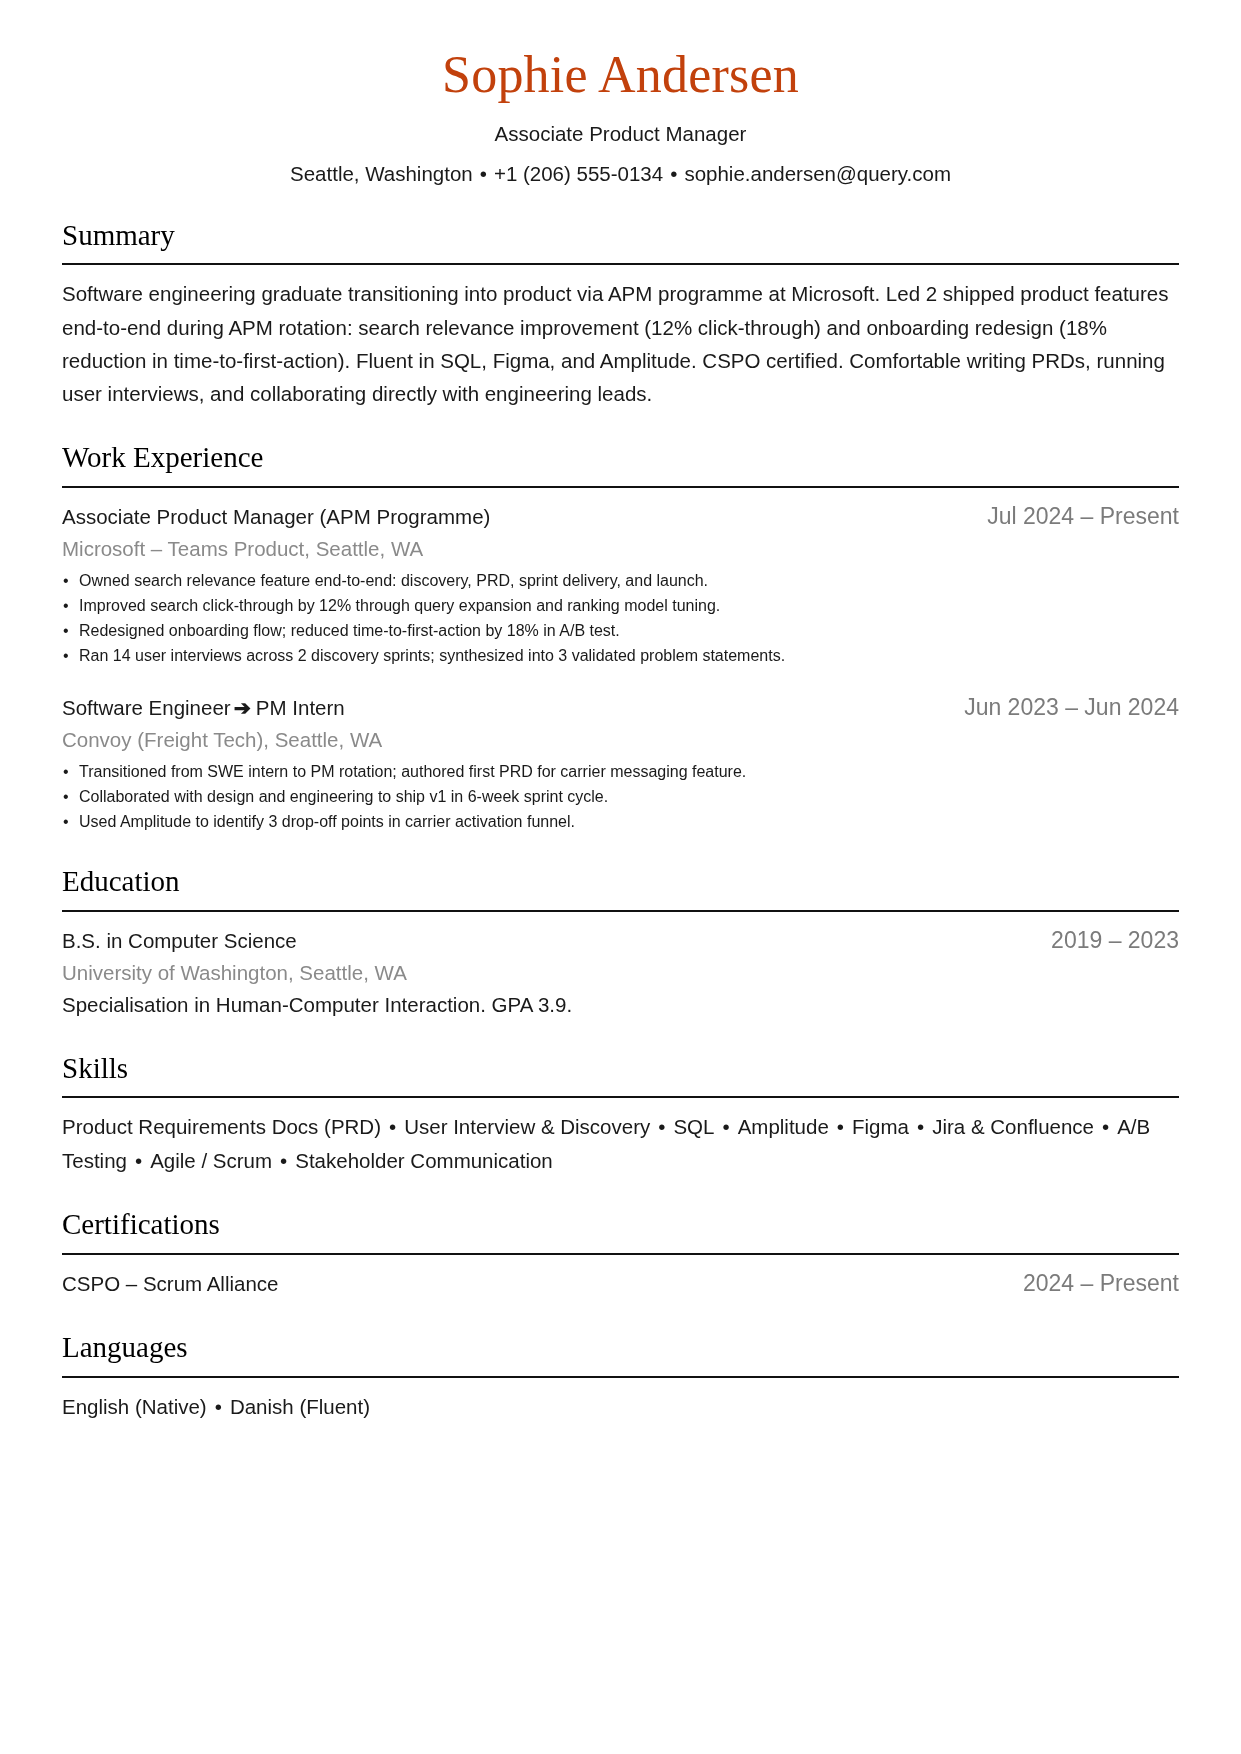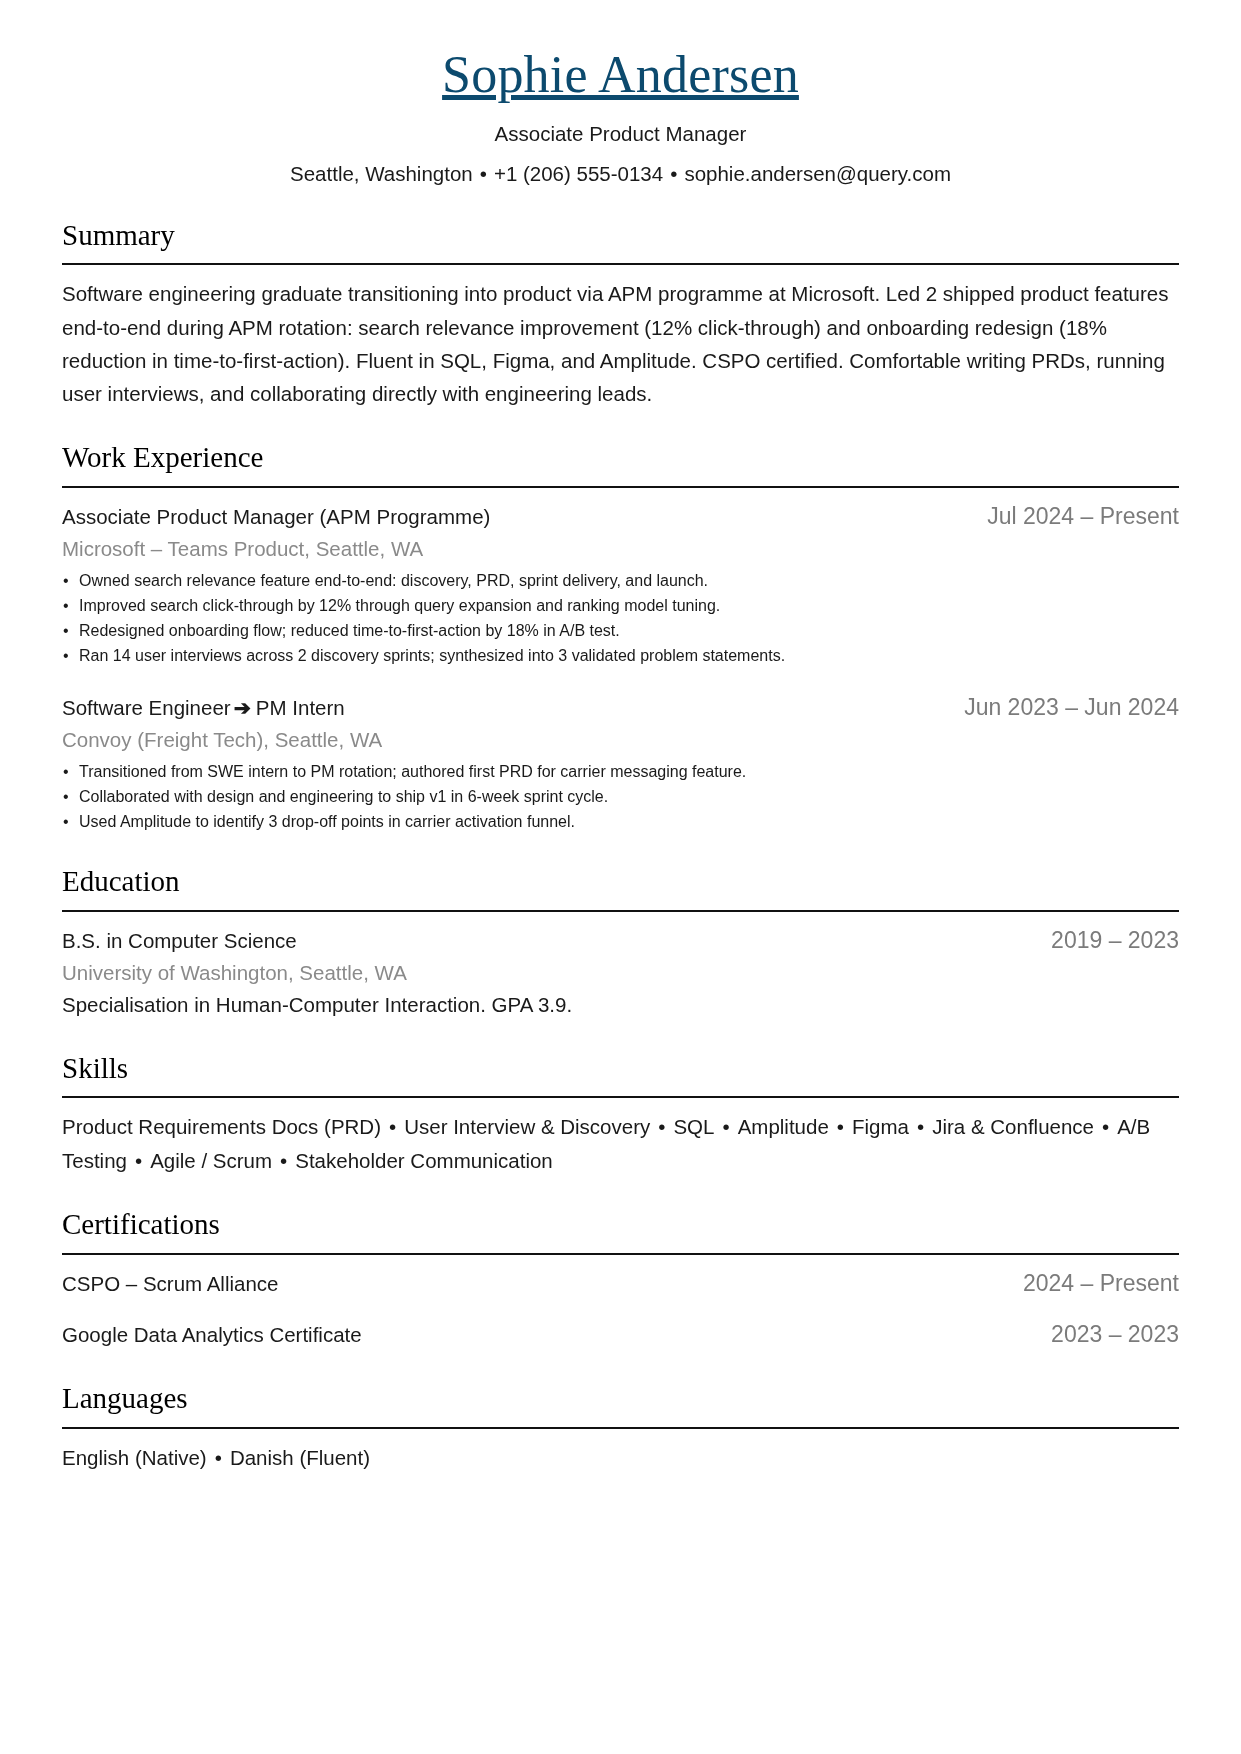"Sophie Andersen" .name { color: #0c4a6e -> #c2410c; text-decoration: underline -> none }
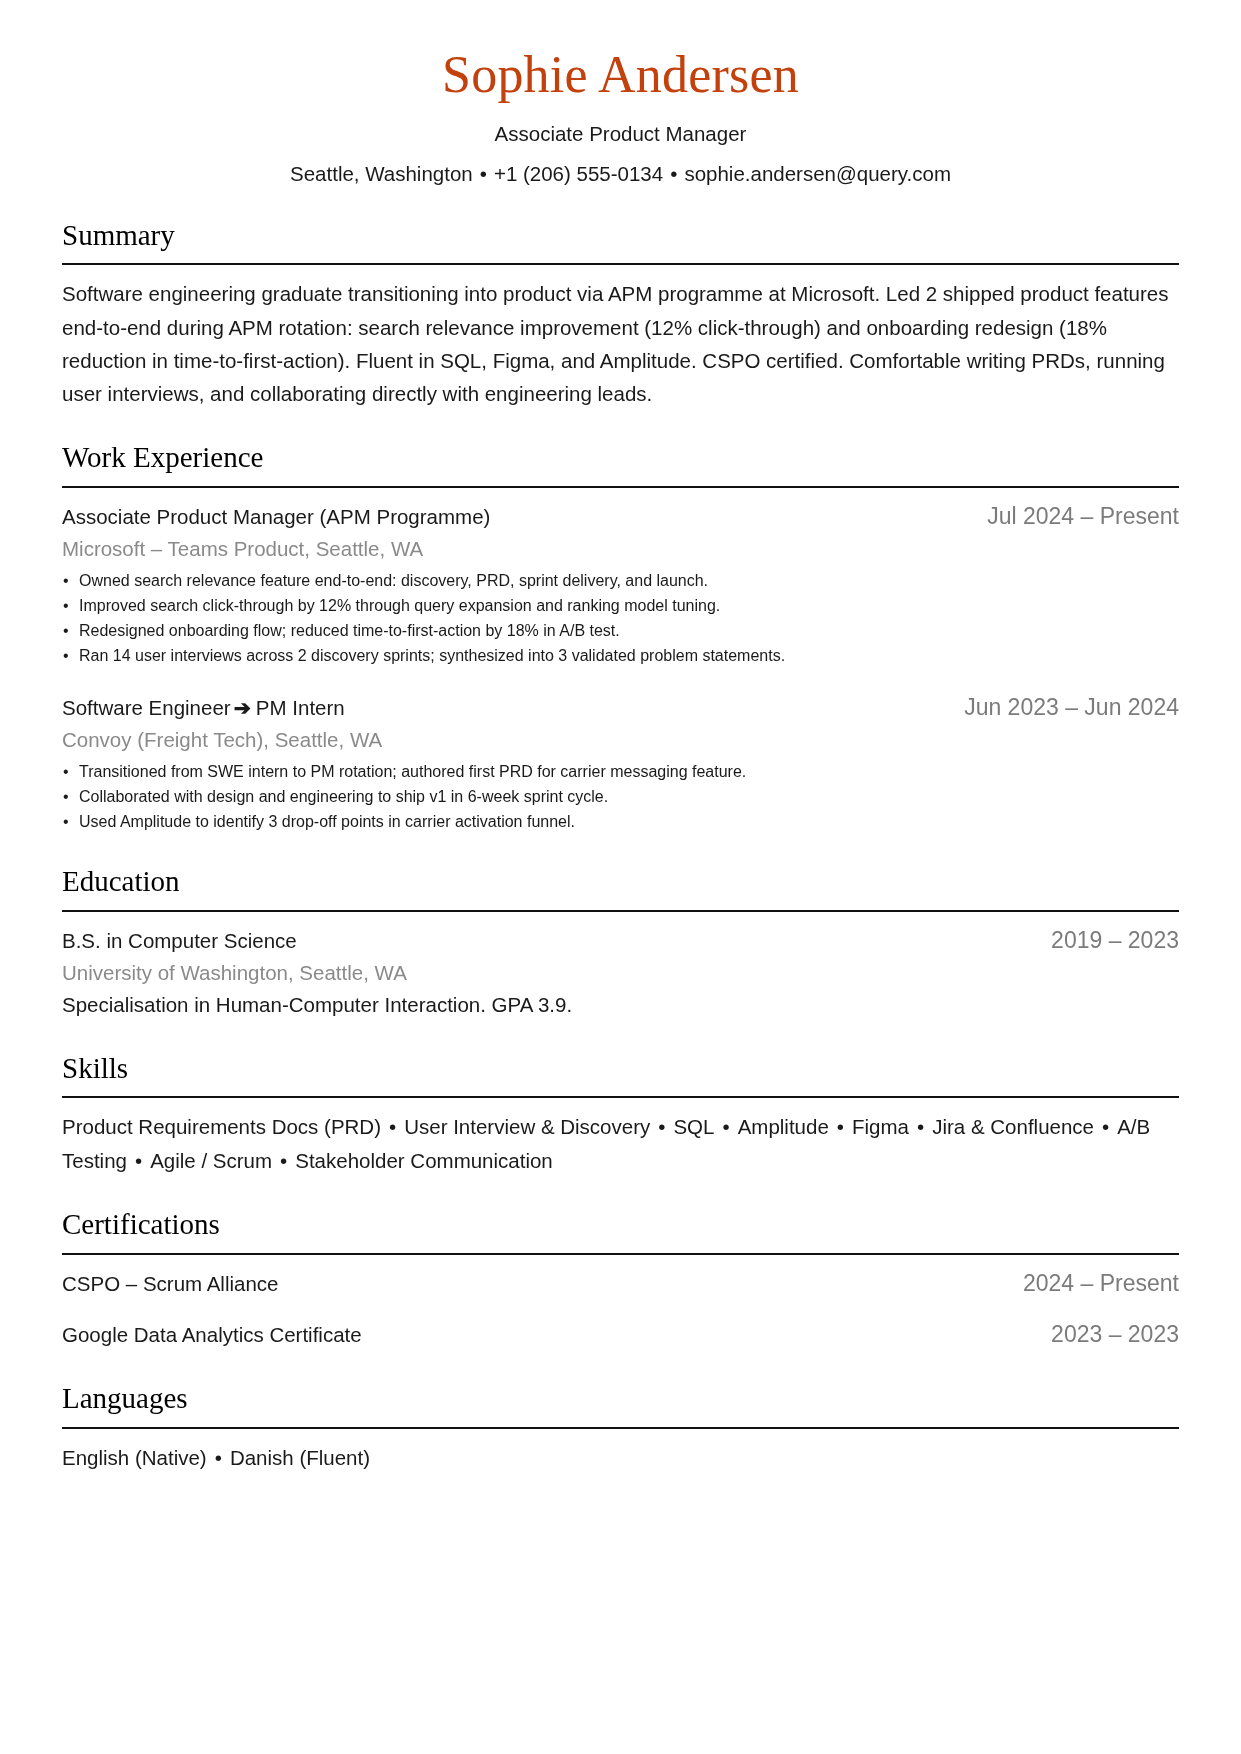"Google Data Analytics Certificate" div.cert-row { html: <div> <div> <div>Google Data Analytics Certificate</div> <div>2023 – 2023</div> </div> </div> -> none }
